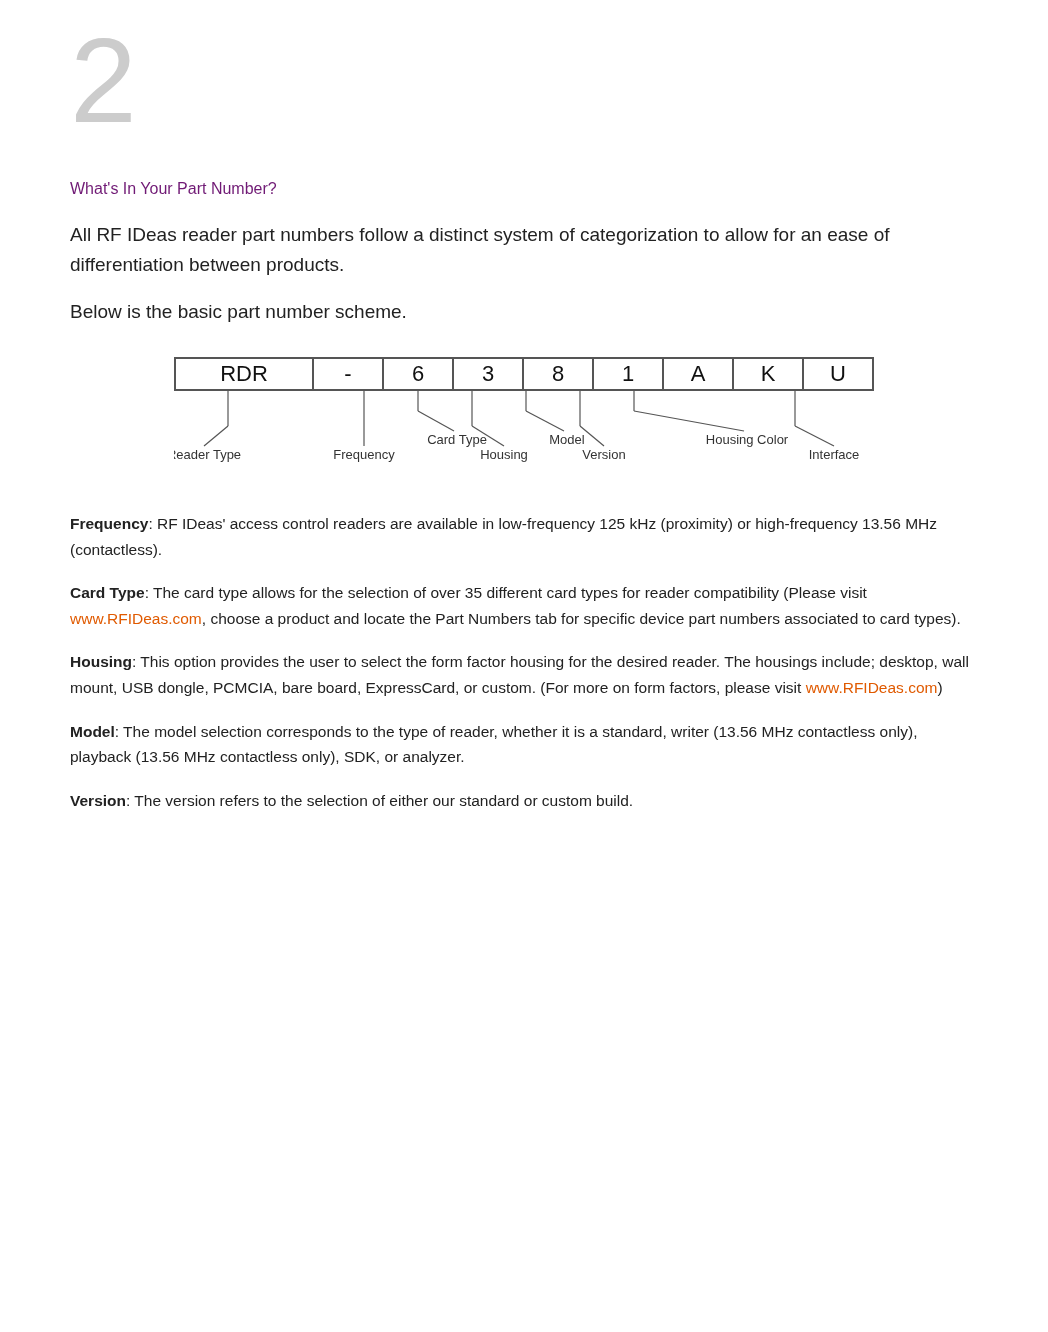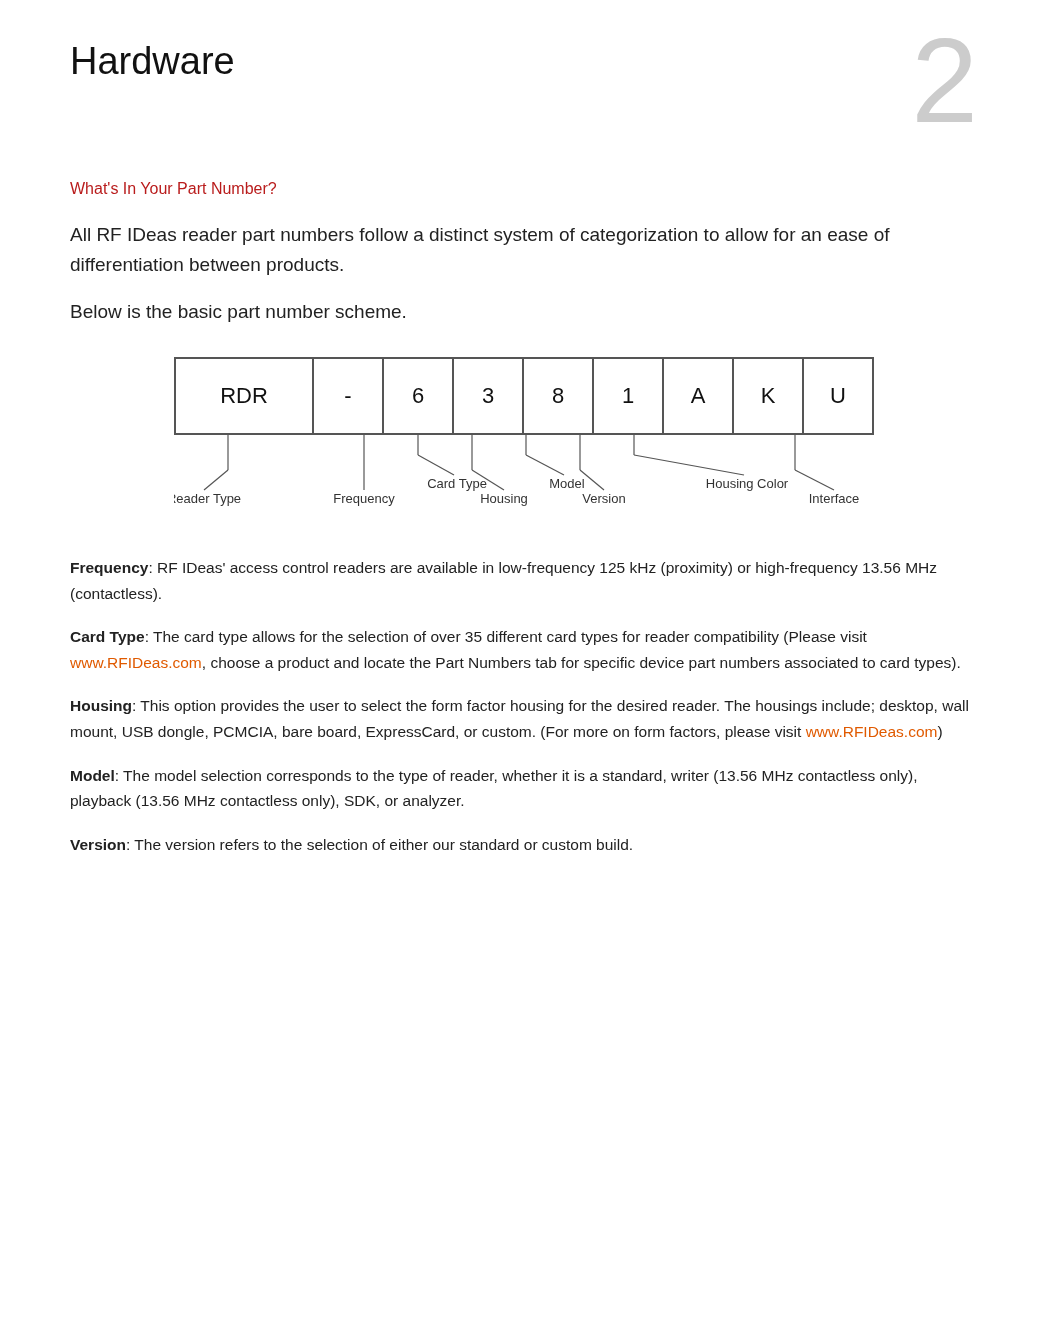"Hardware" h1.page-title { html: <h1>Hardware</h1> -> none }
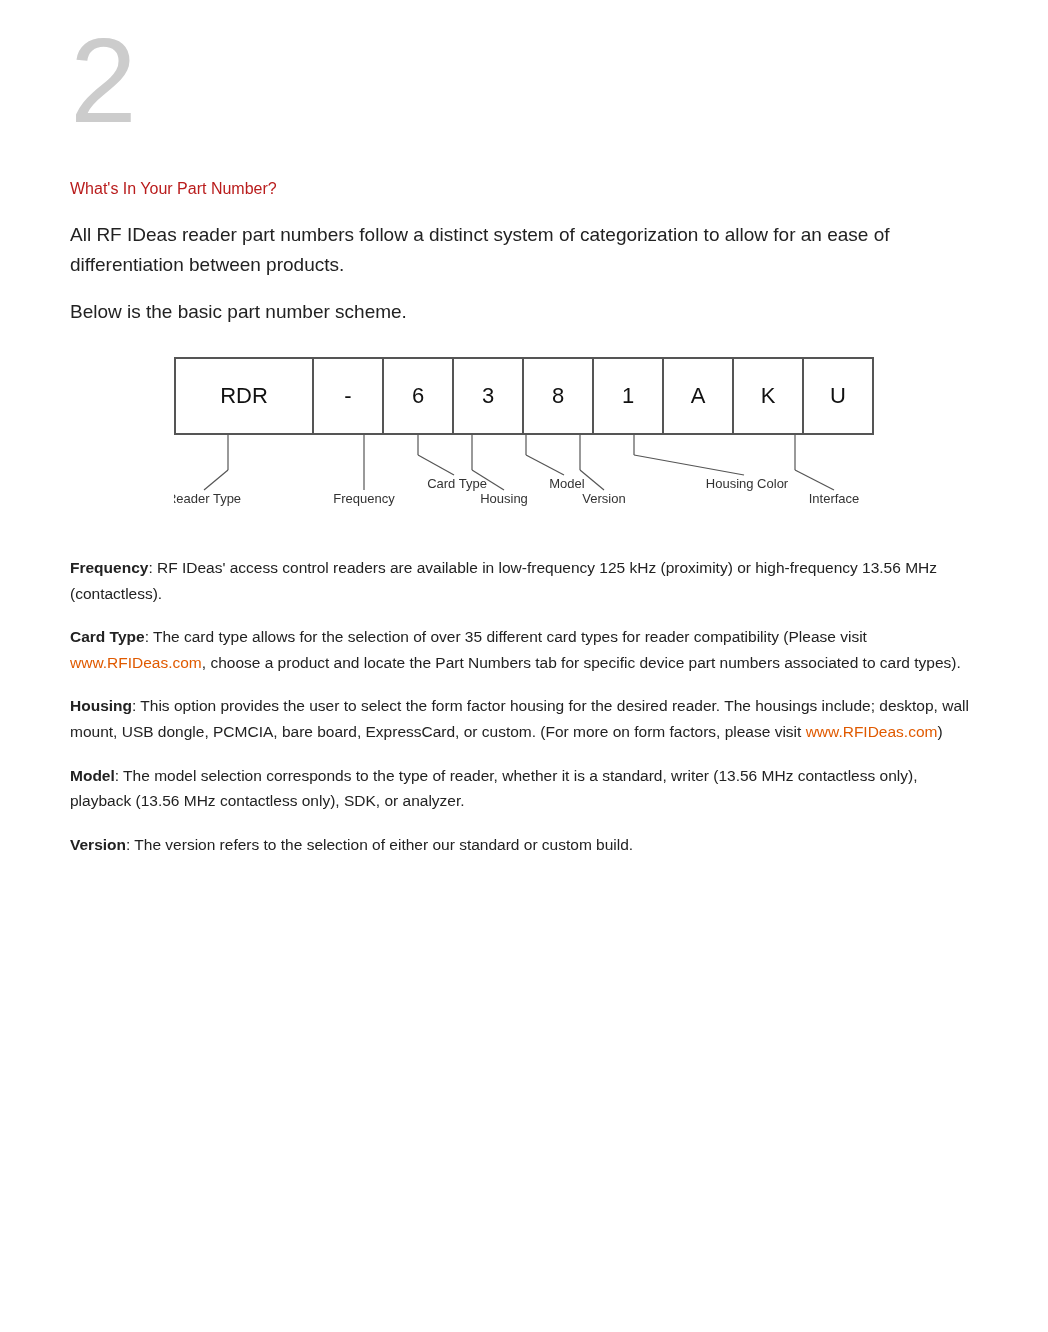"What's In Your Part Number?" .section-subtitle { color: #b91c1c -> #701a75 }
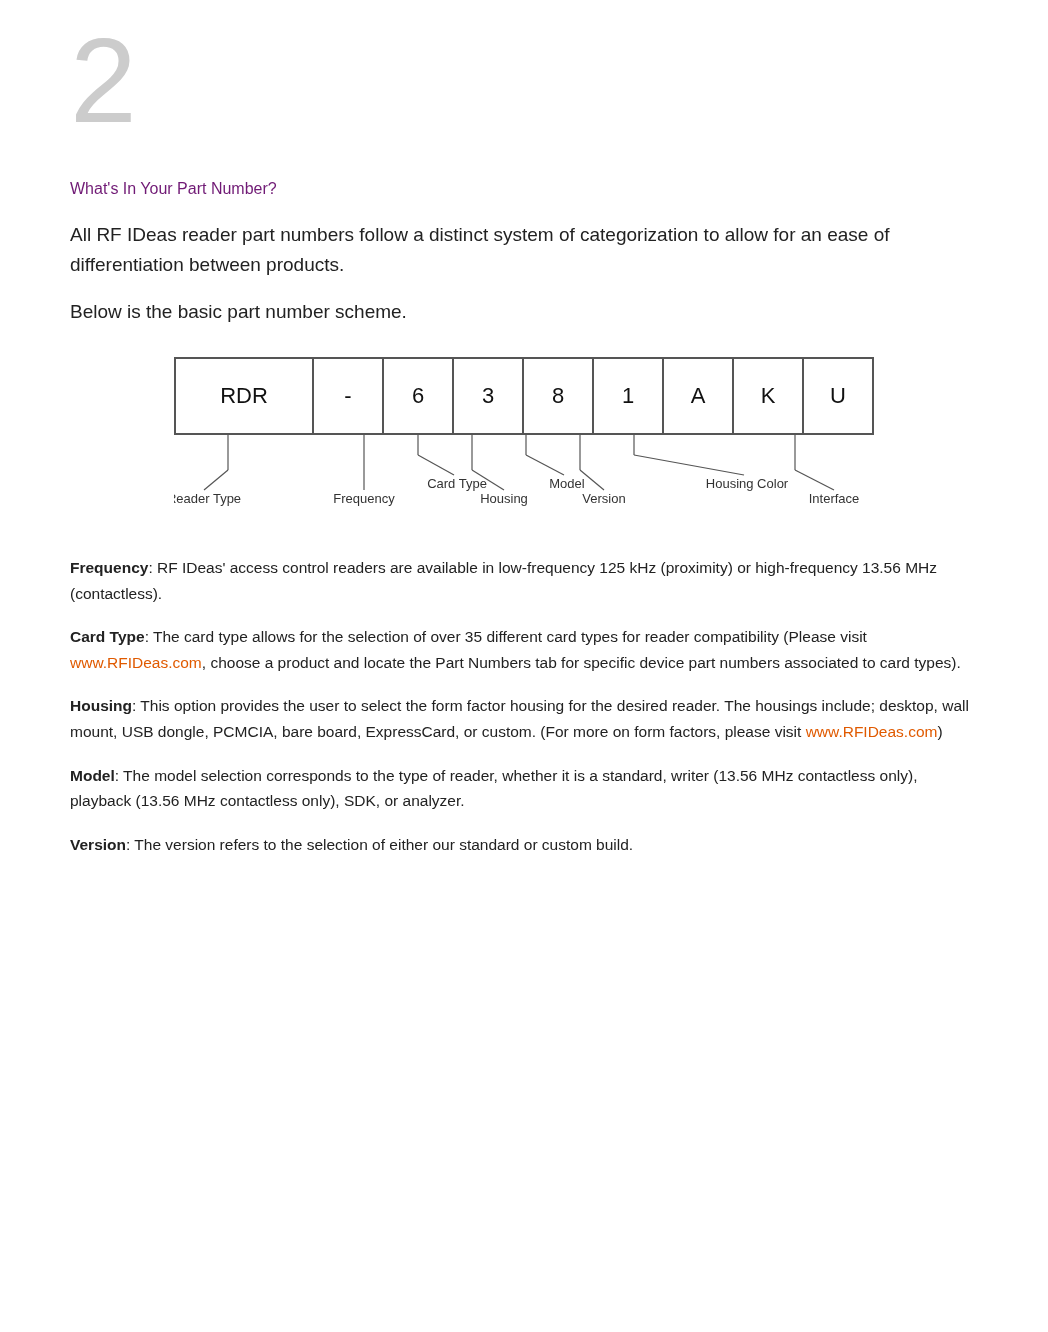"RDR" .pn-cell { padding: 24px 0 -> 2px 0 }
